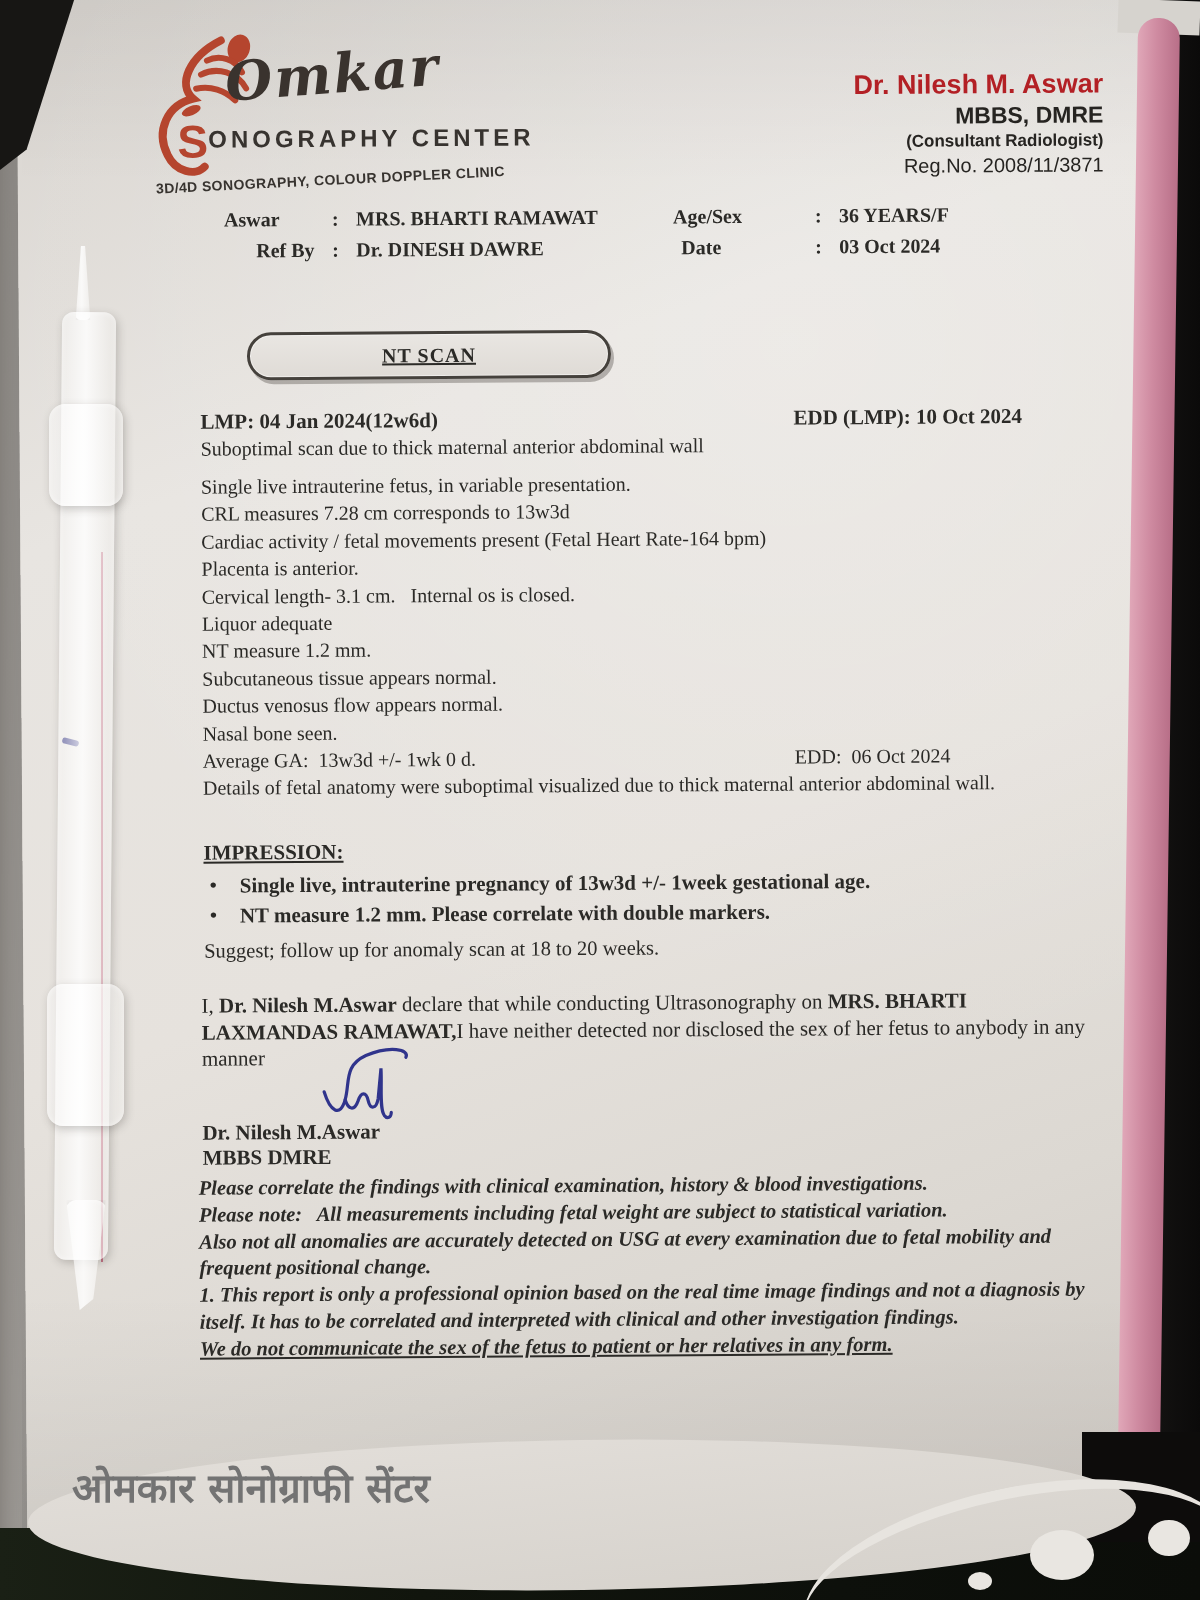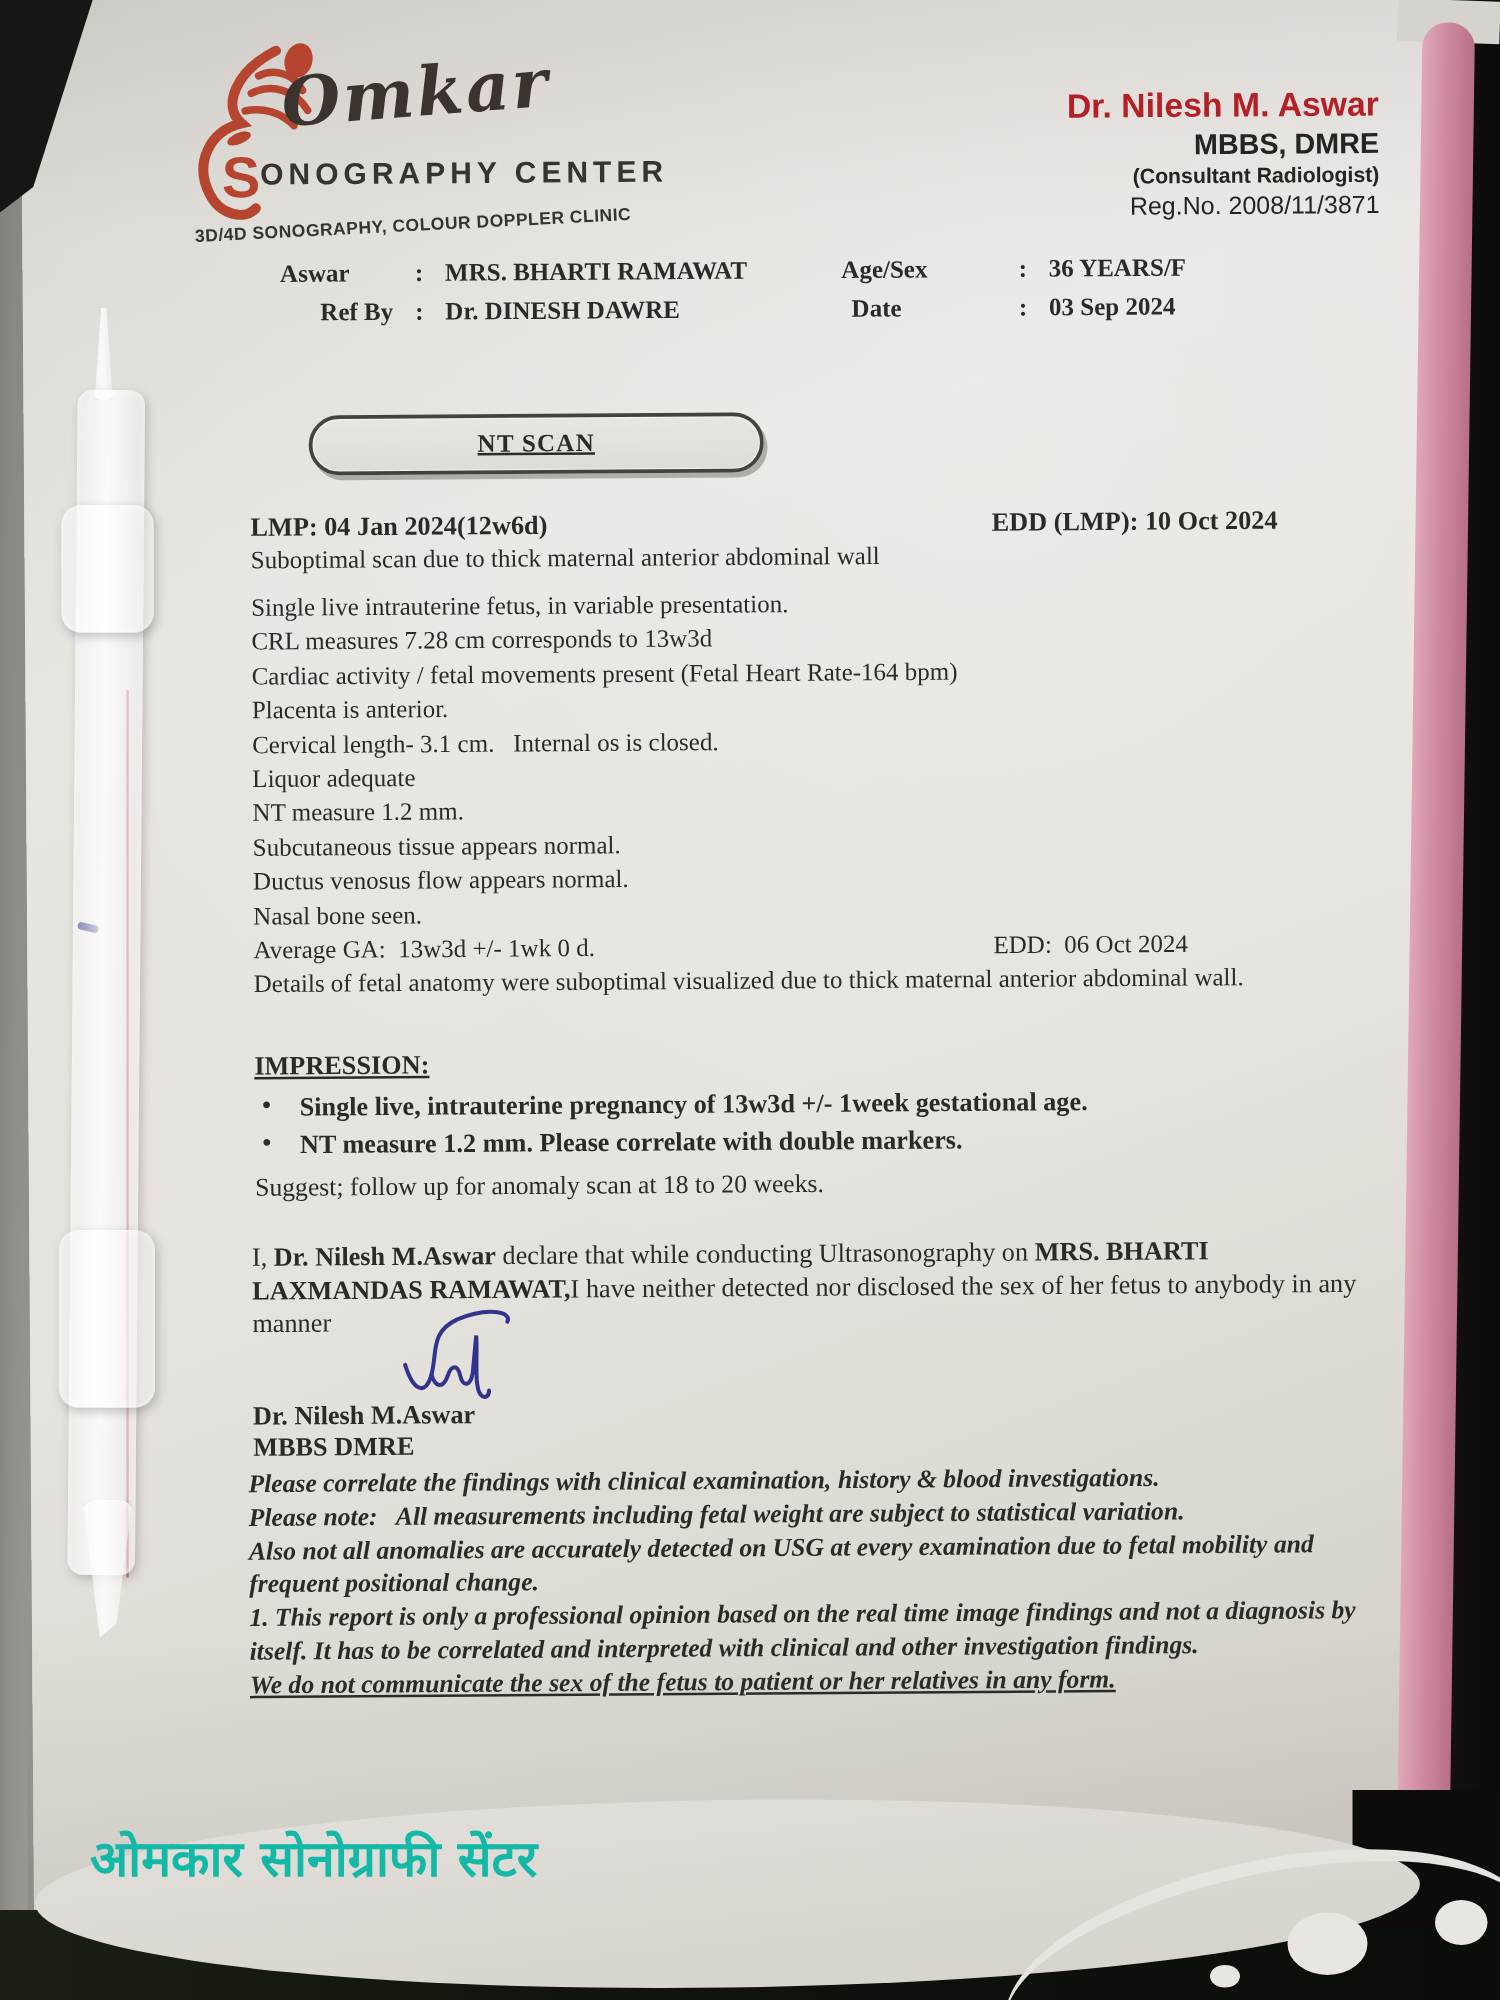"03 Sep 2024" span { text: Sep -> Oct }
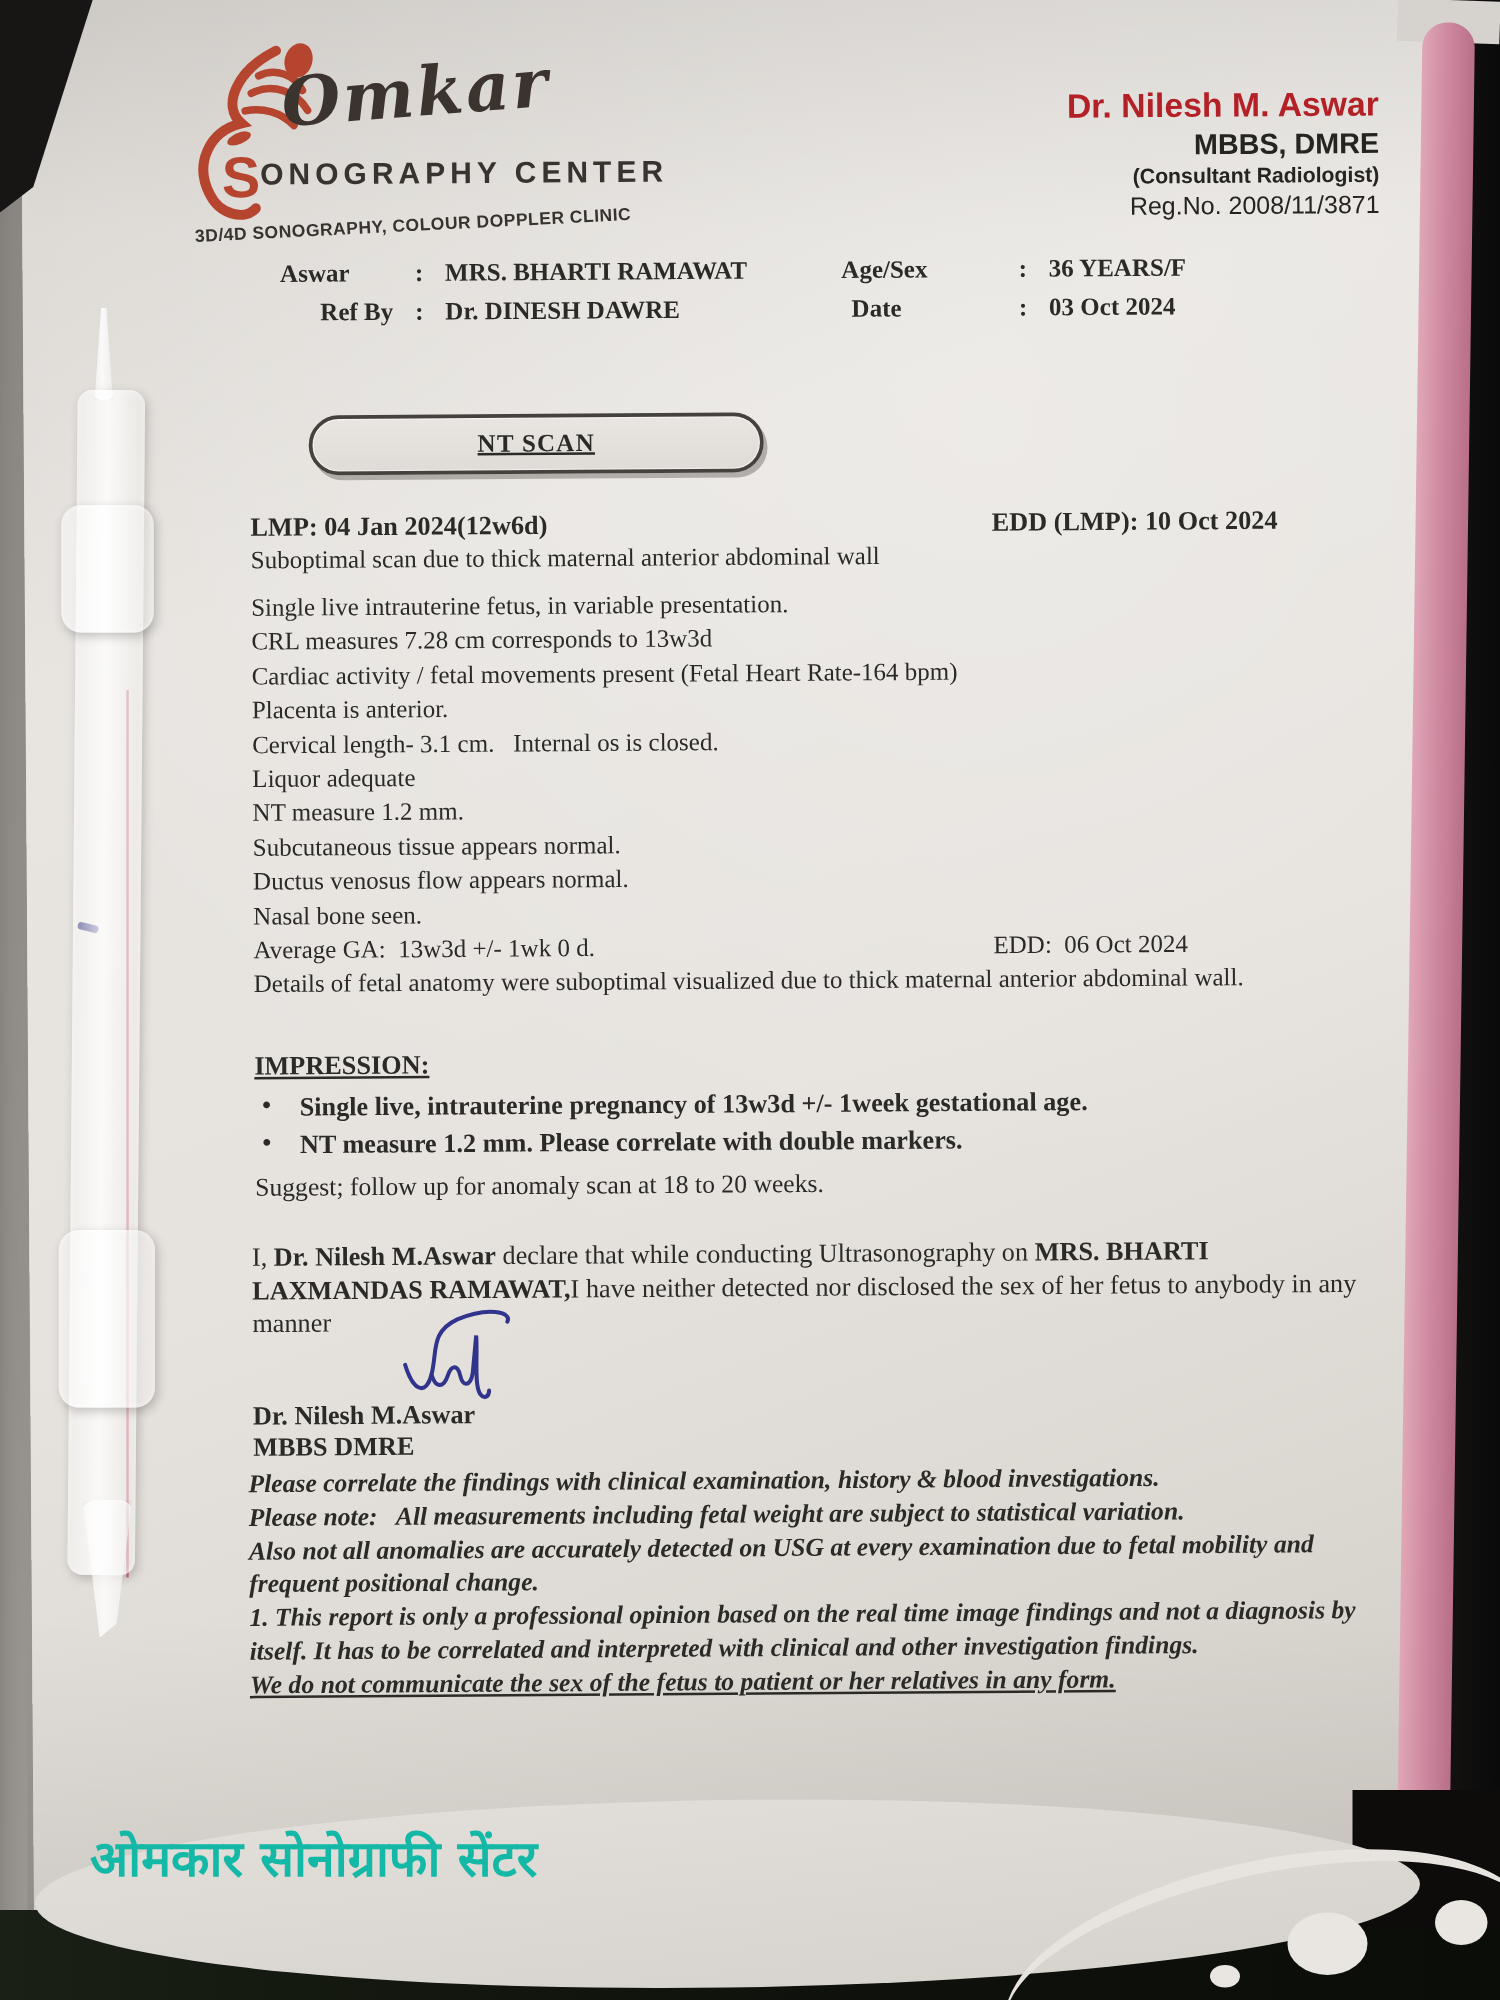"ओमकार सोनोग्राफी सेंटर" .footer-clinic { color: #14b8a6 -> #737373 }
